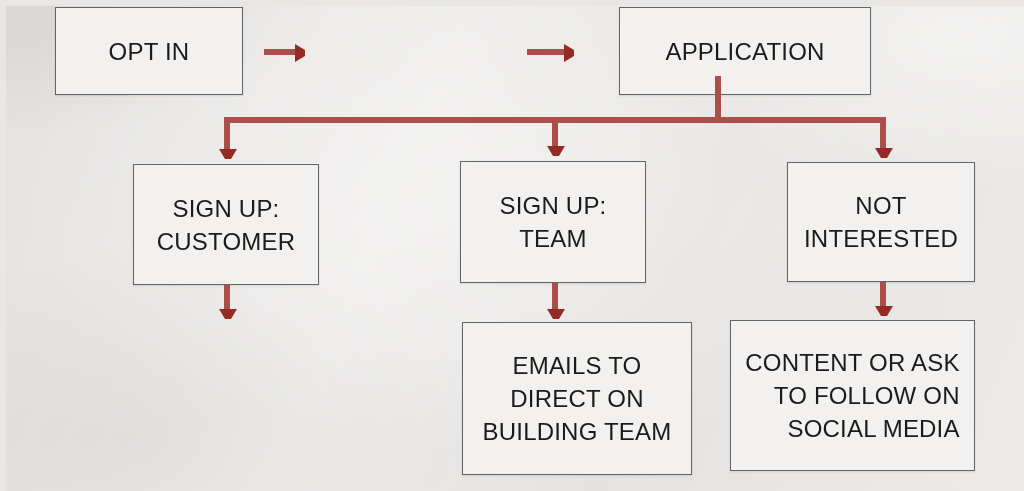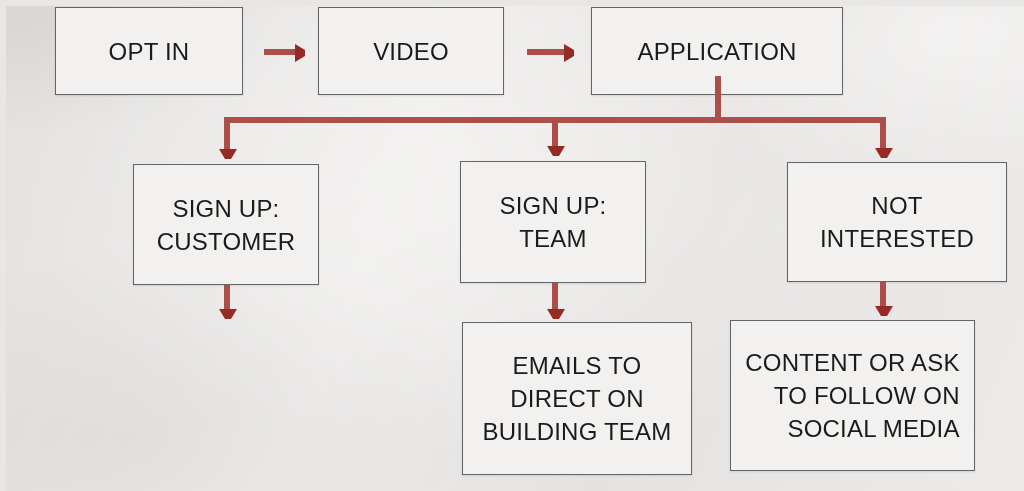"VIDEO" div.node { html: <div> <div>VIDEO</div> </div> -> none }
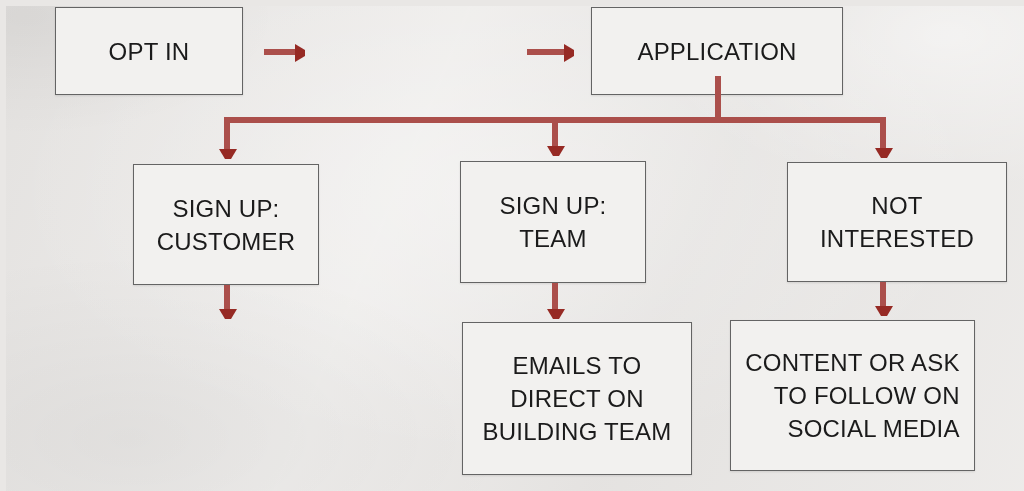"APPLICATION" div.node { left: 585px -> 613px }
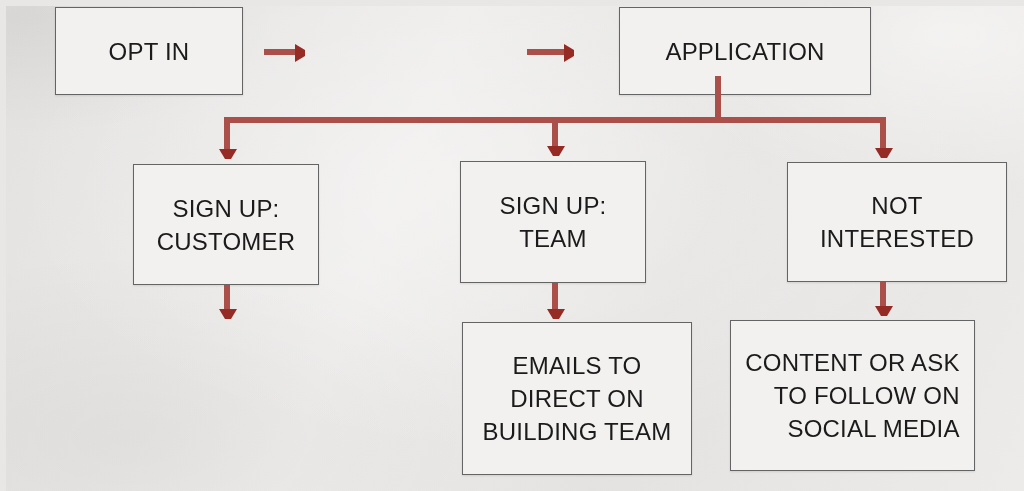"NOT" div.node { width: 220px -> 188px }
